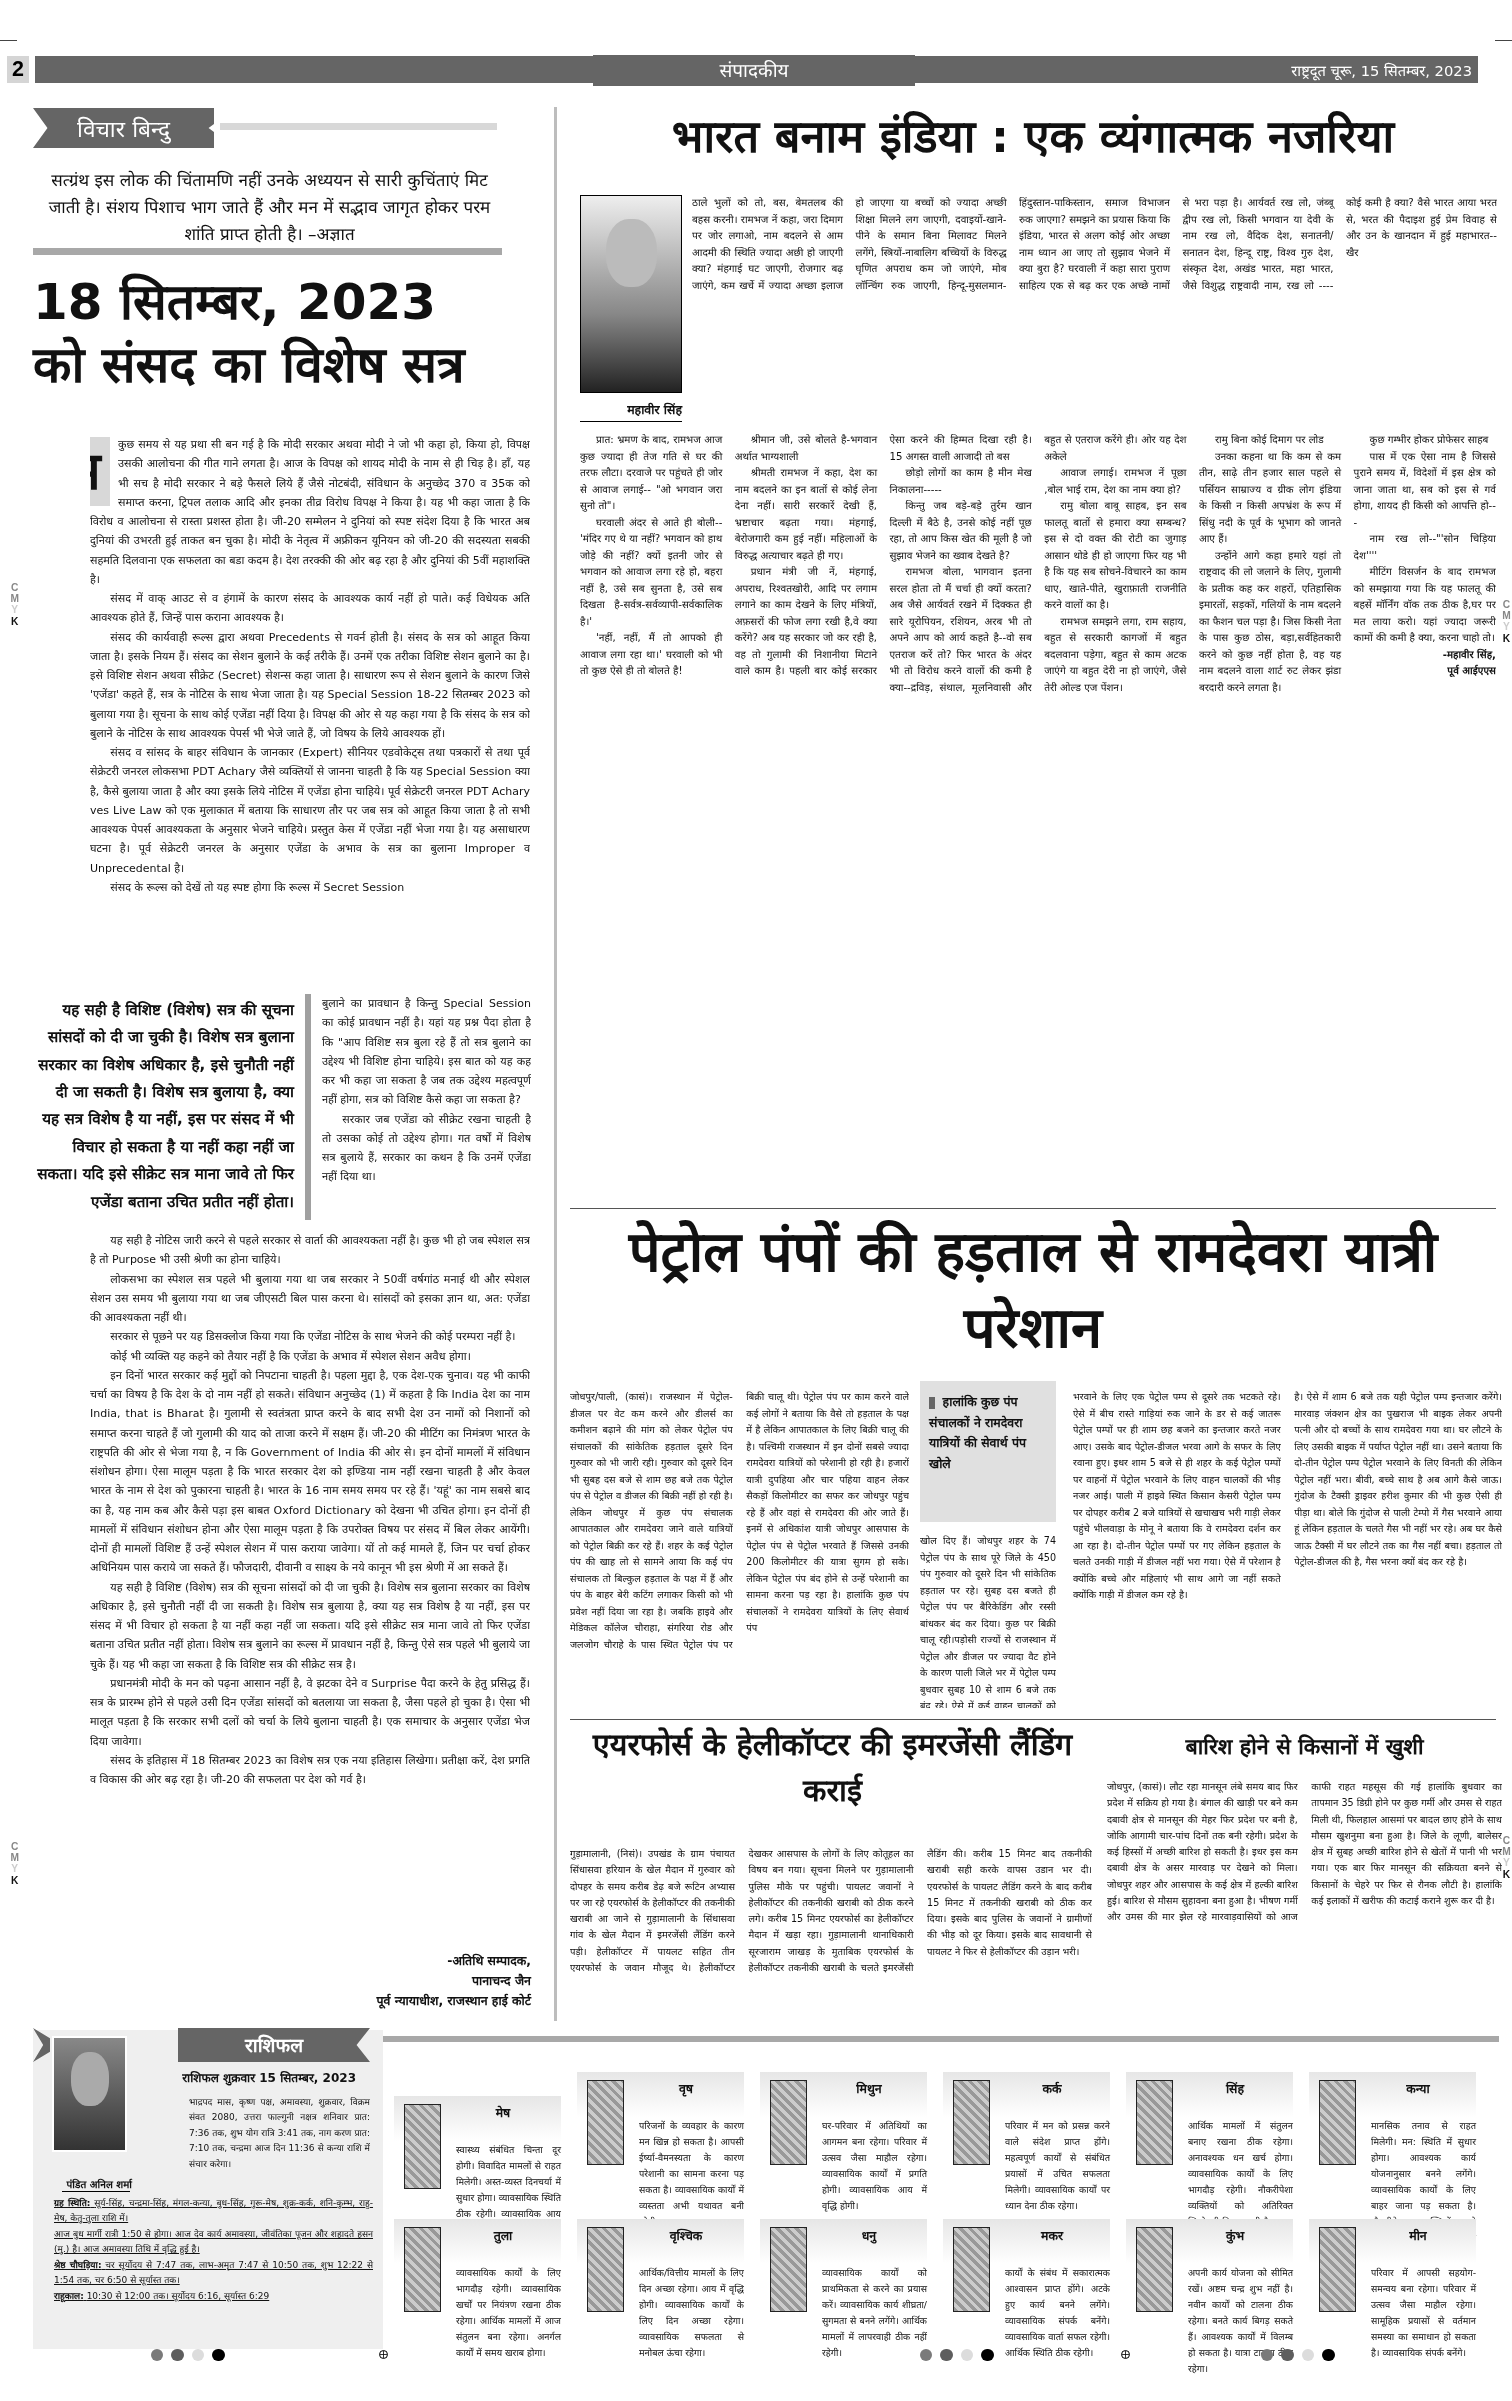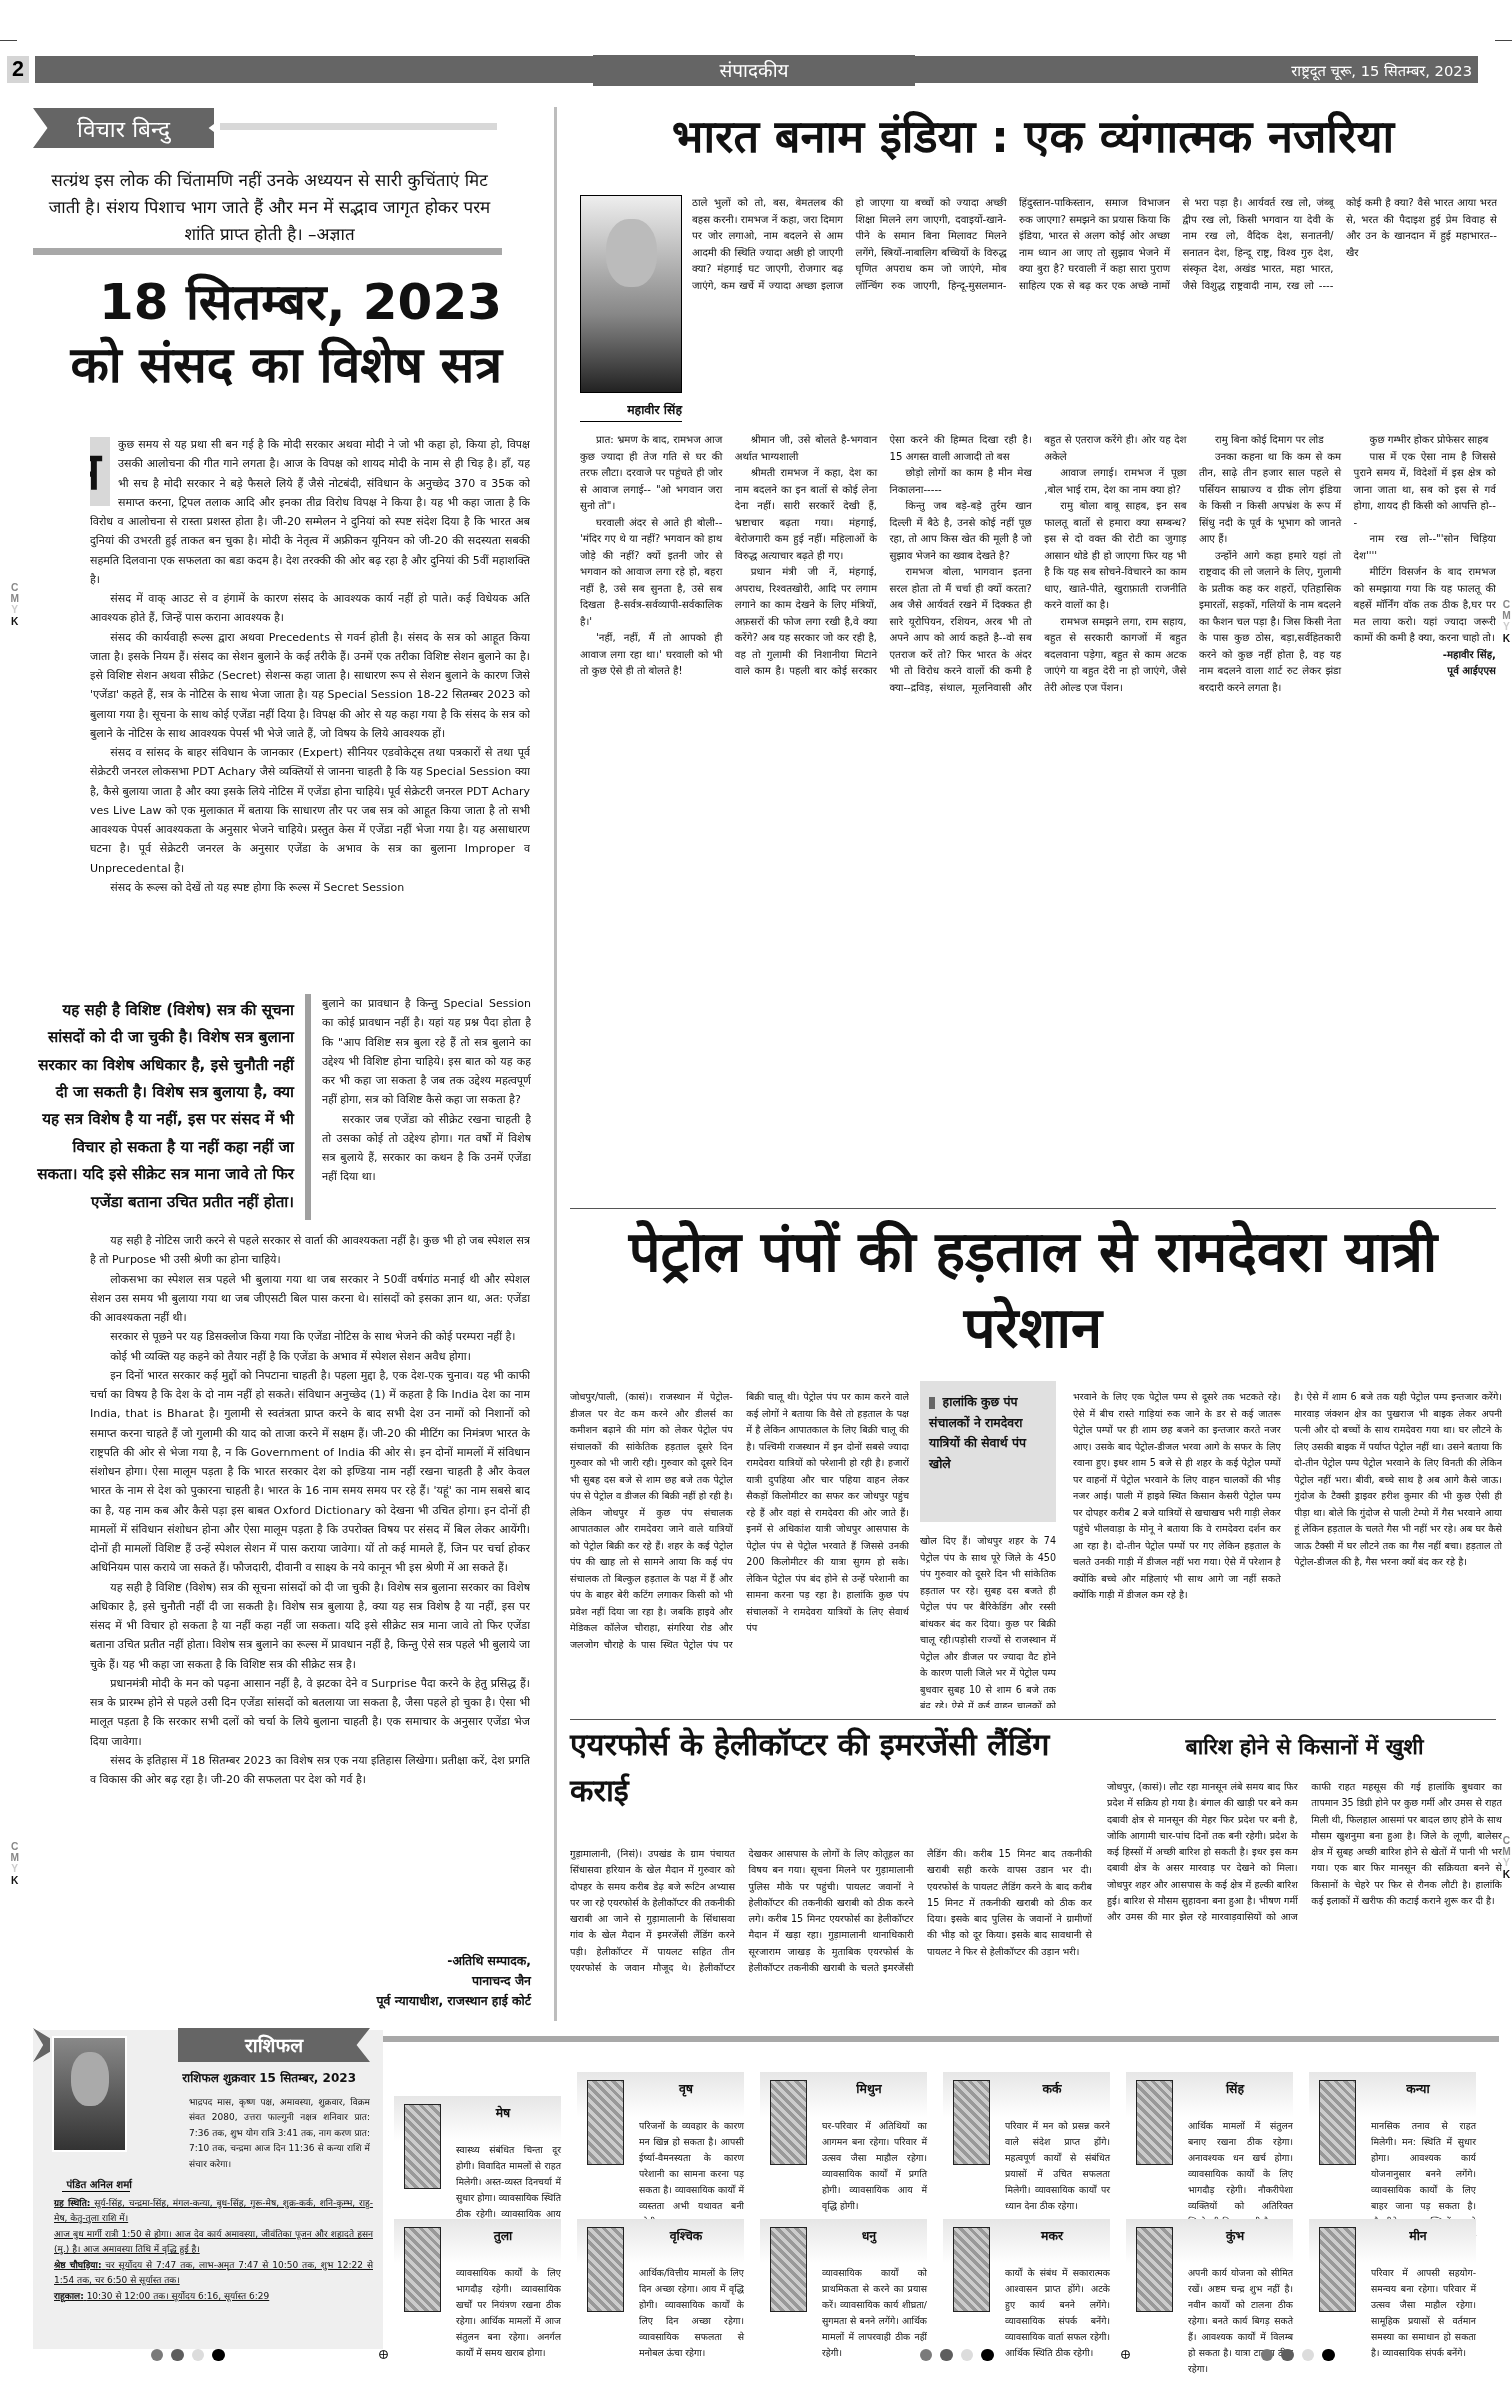"18 सितम्बर, 2023 को संसद" .edit-title { text-align: right -> left }
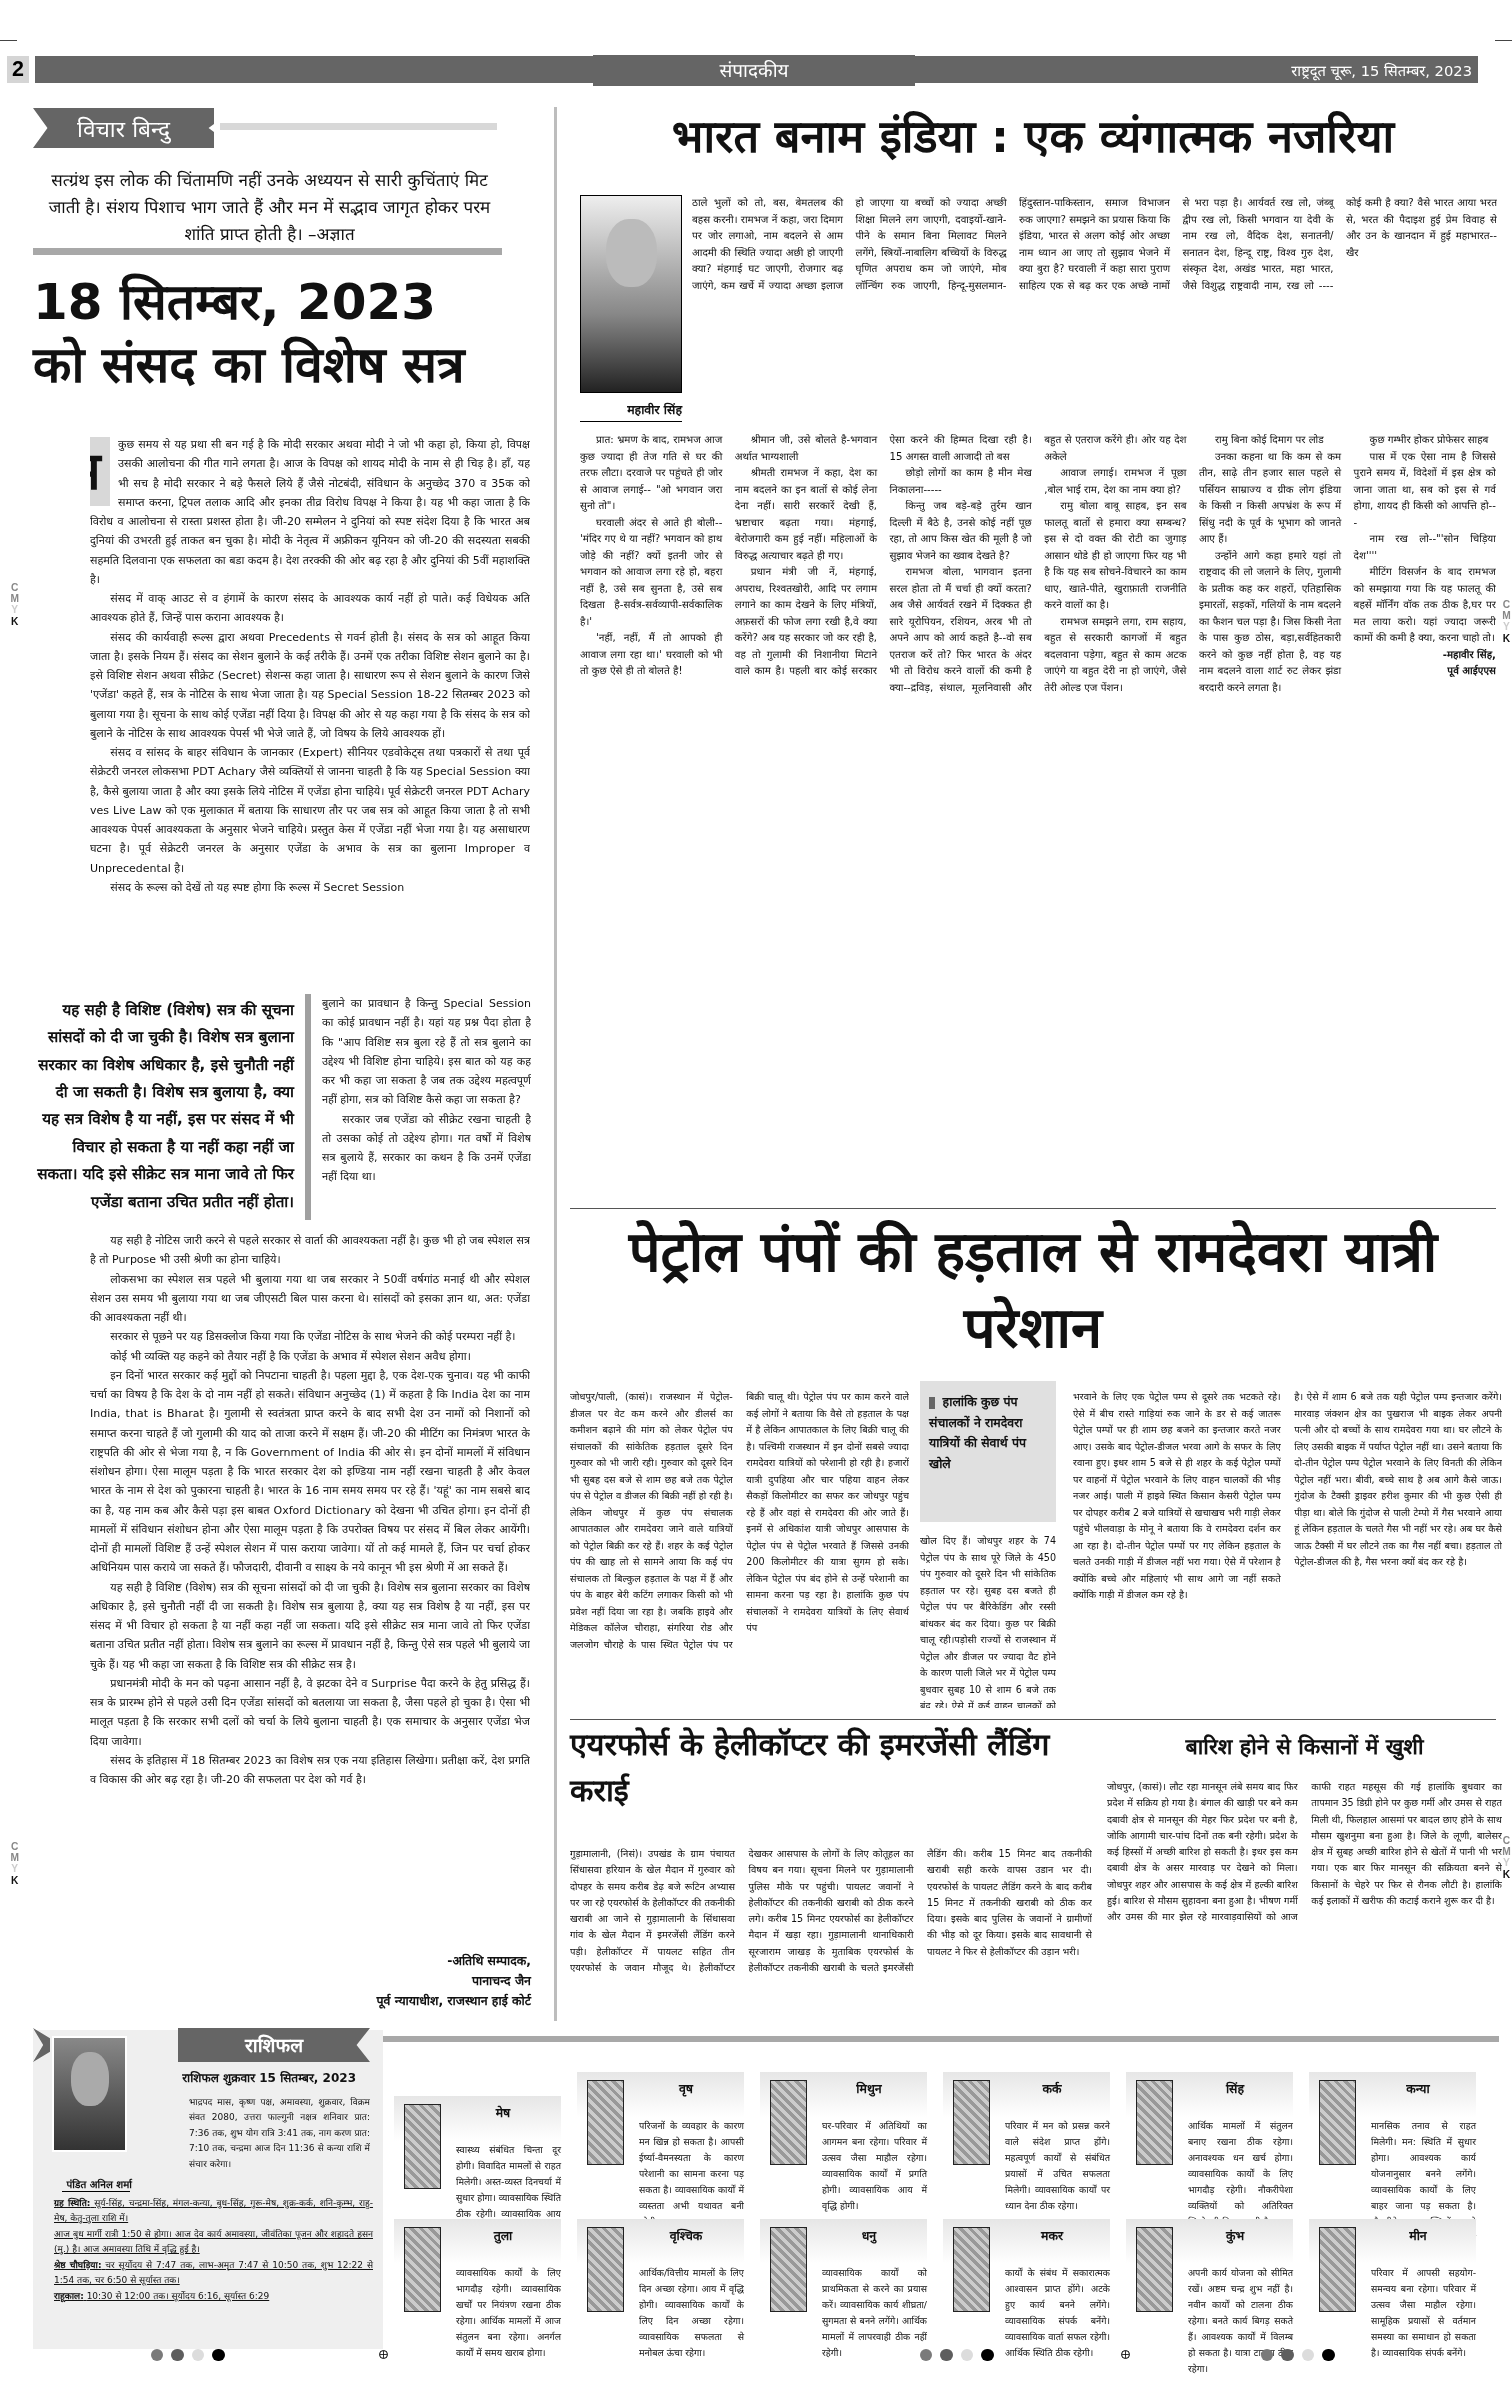"एयरफोर्स के हेलीकॉप्टर की इमरजेंसी" .af-headline { text-align: none -> center }
